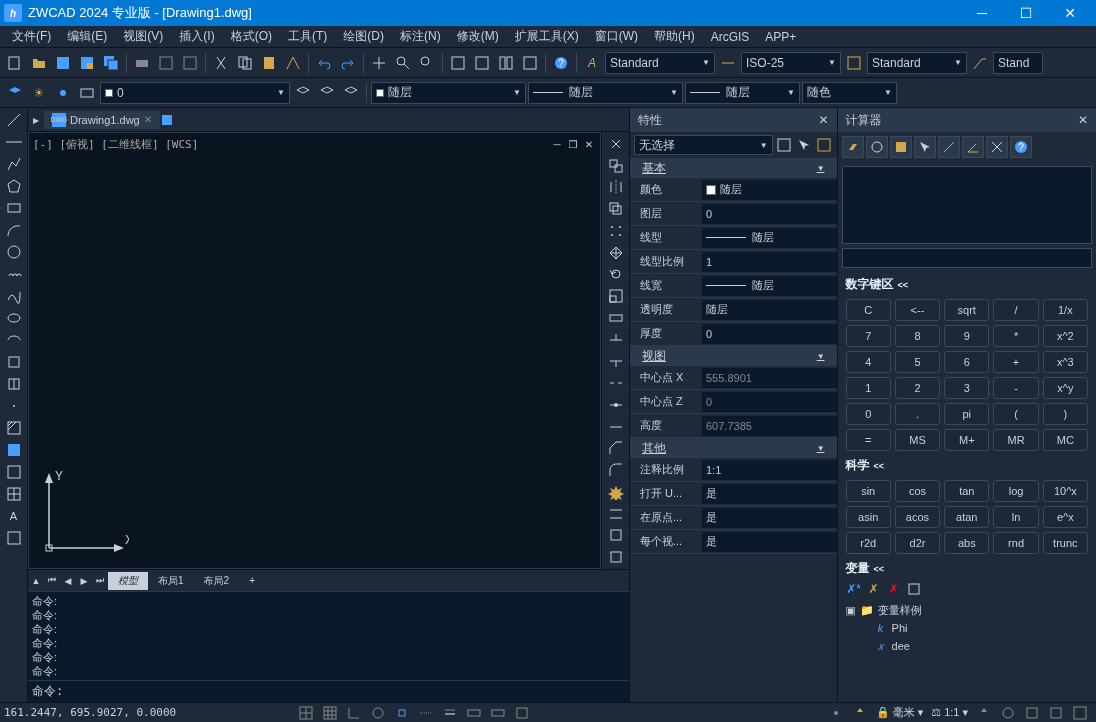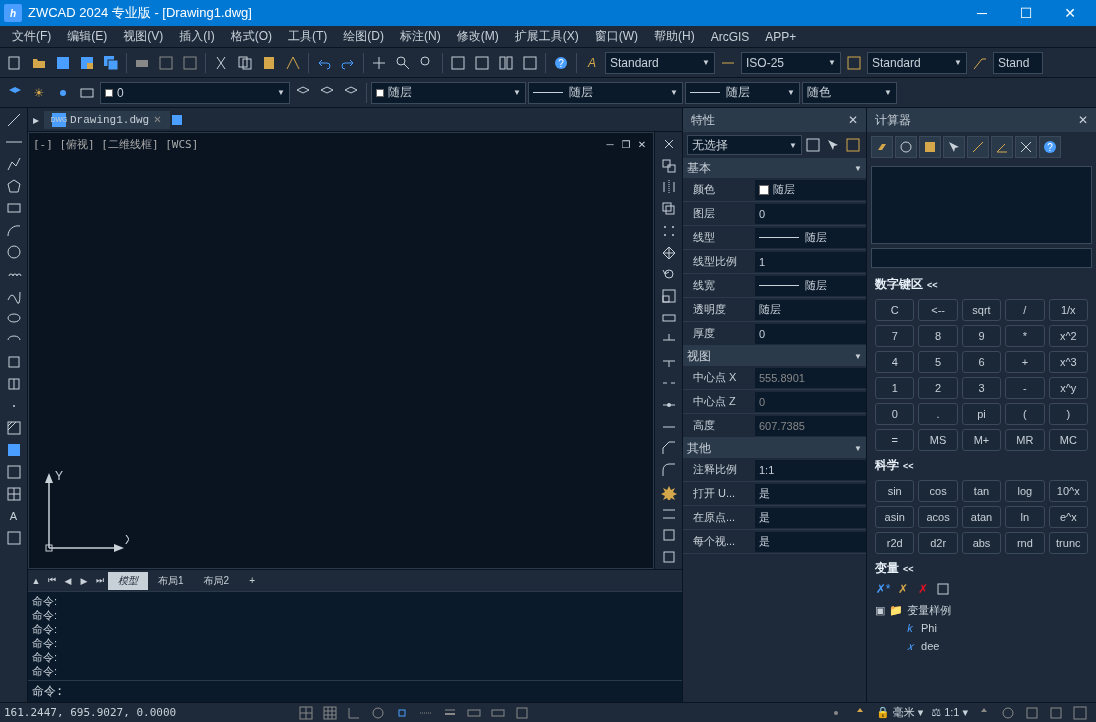"Drawing1.dwg" span { font-family: Liberation Mono, monospace -> Liberation Sans, sans-serif }
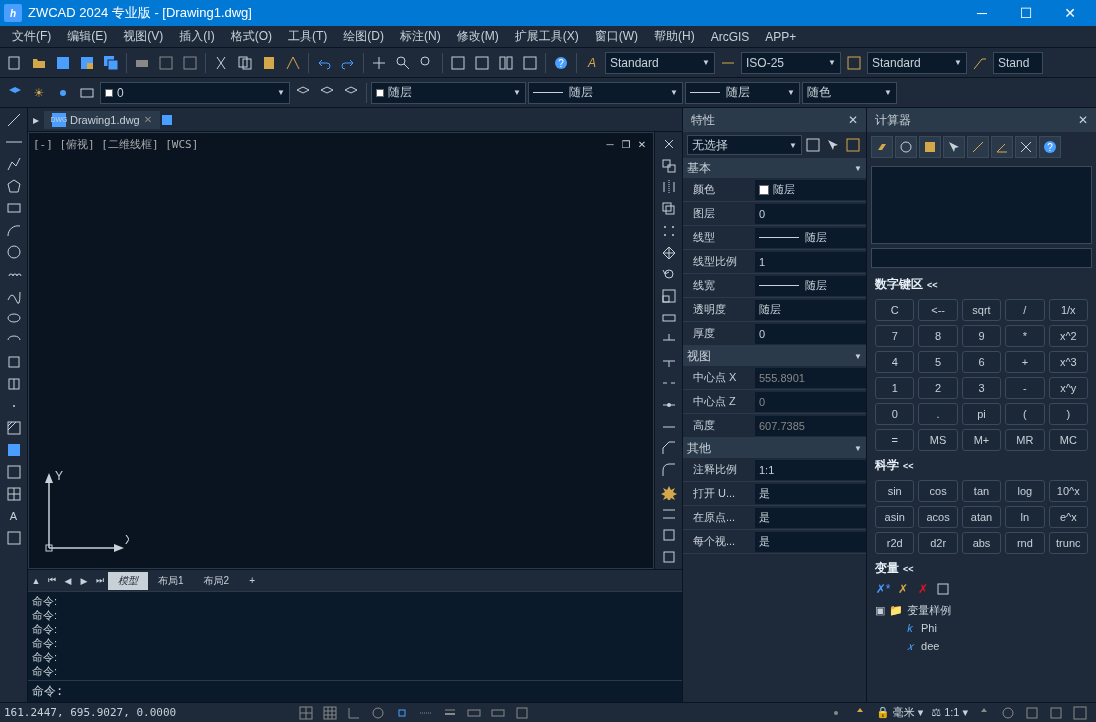"特性" .right-panels { width: 414px -> 467px }
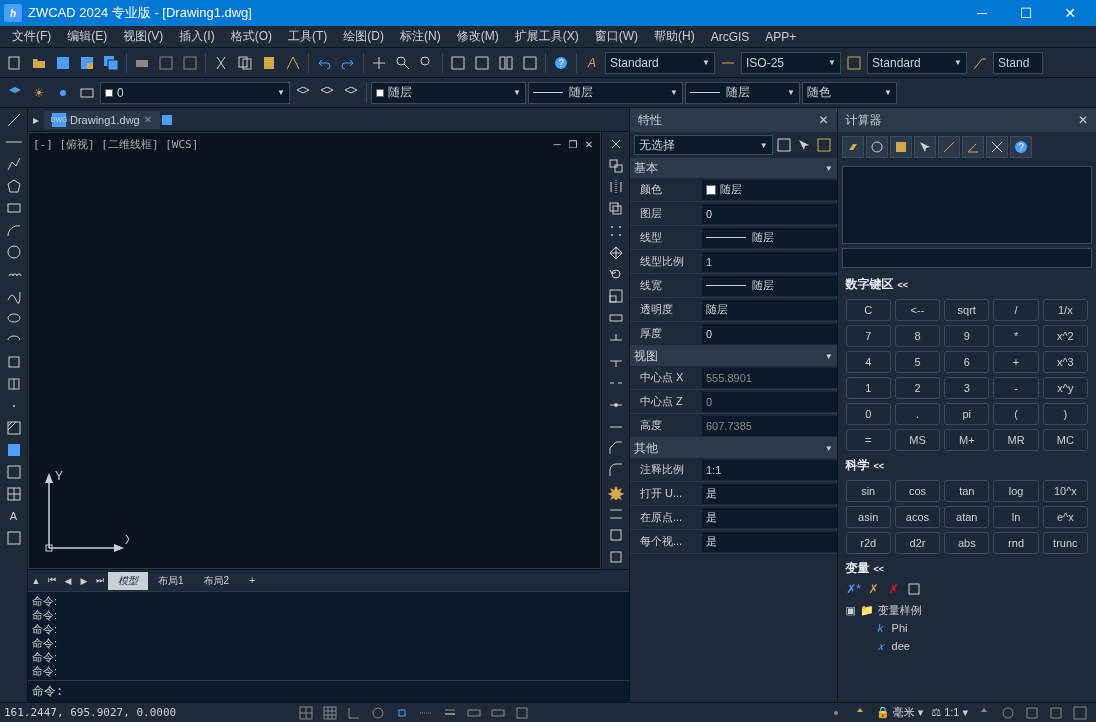"基本" .props-section { padding: 2px 4px -> 2px 12px; text-decoration: none -> underline }
